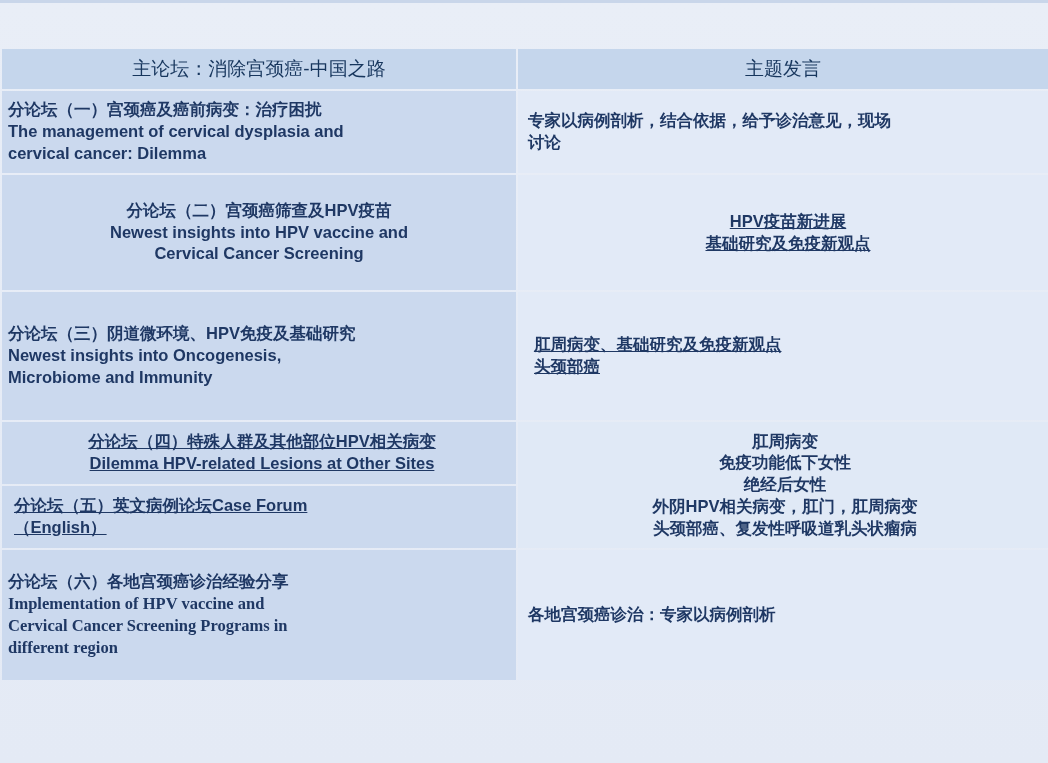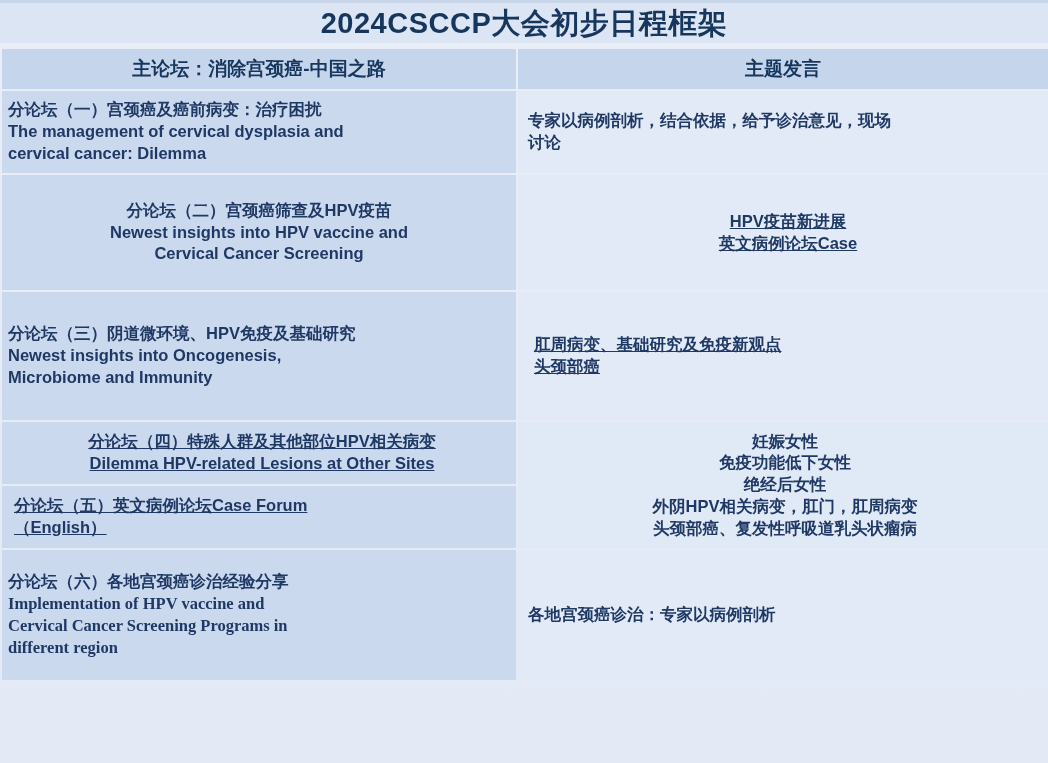"2024CSCCP大会初步日程框架" div.title-bar { html: <div> <span>2024CSCCP大会初步日程框架</span> </div> -> none }
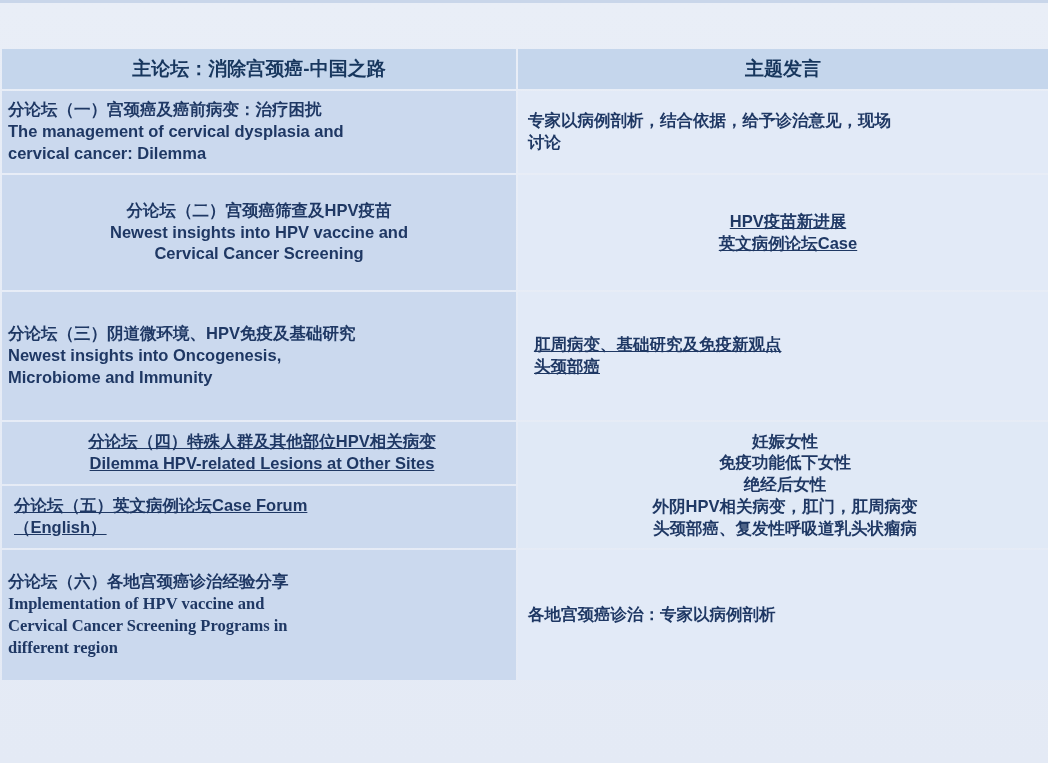"主论坛：消除宫颈癌-中国之路" th.head { font-weight: bold -> normal }
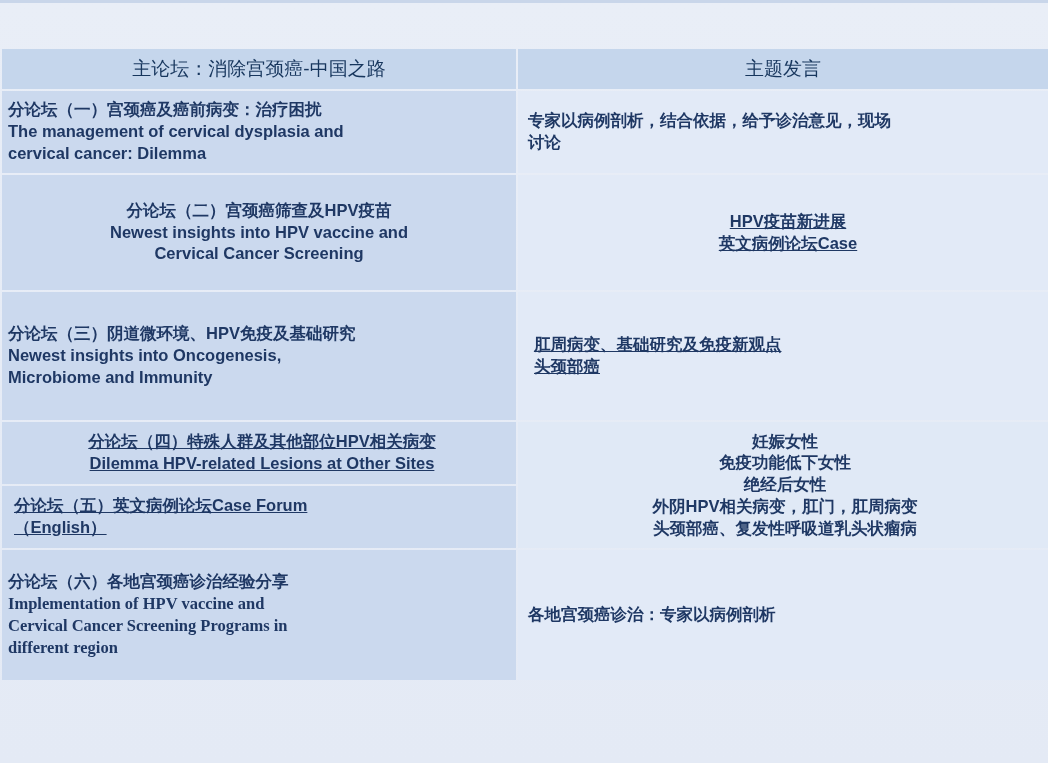"英文病例论坛Case" span.ln { text: 英文病例论坛Case -> 基础研究及免疫新观点 }
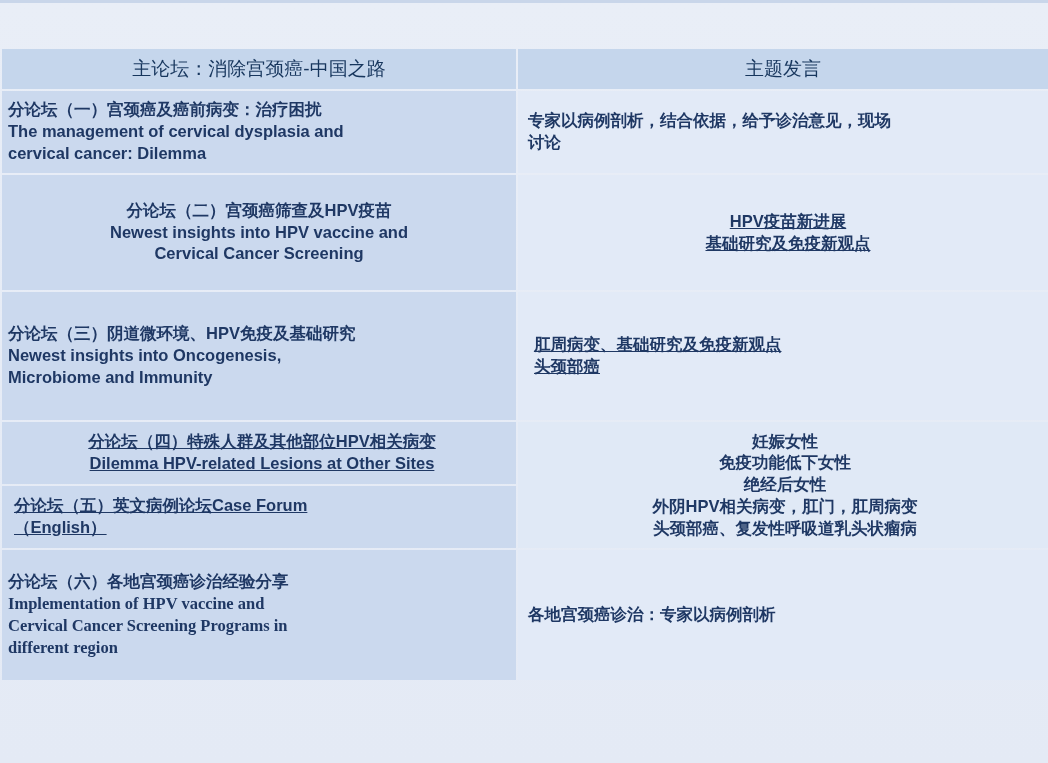"妊娠女性" span.ln { text: 妊娠女性 -> 肛周病变 }
